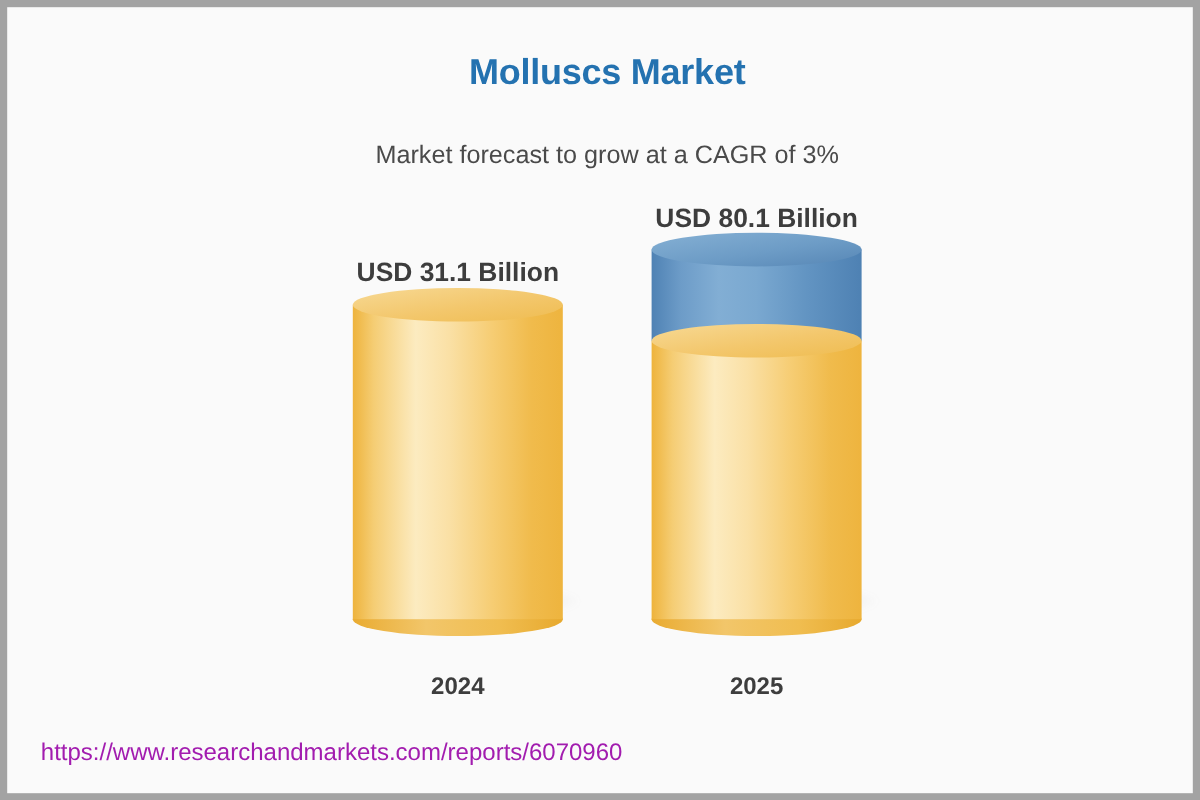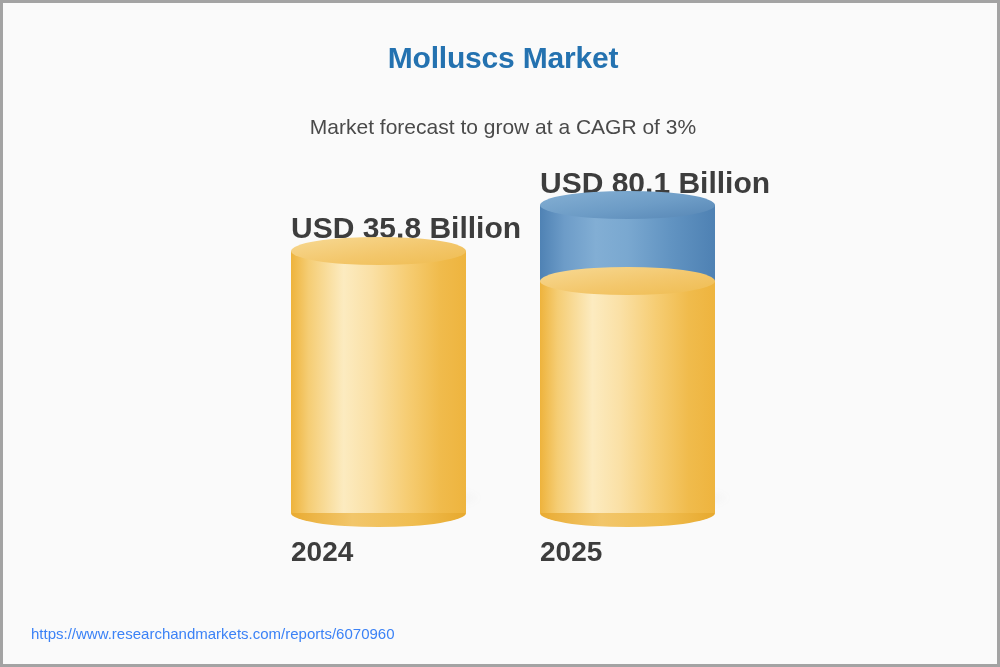"Molluscs Market" #page { border: 3px solid #a3a3a3 -> 6px solid #a3a3a3 }
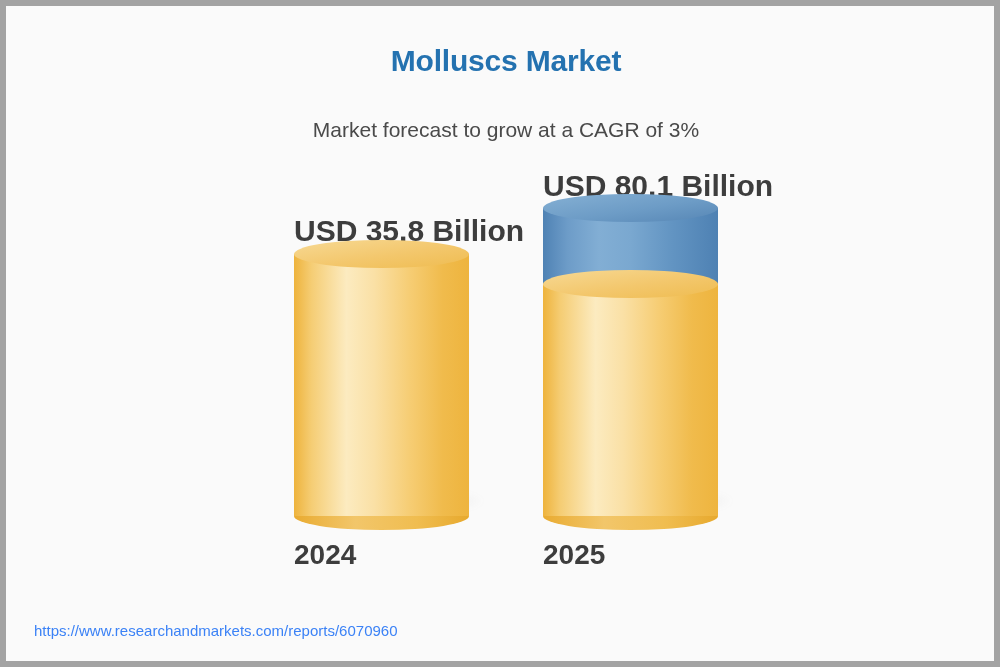"USD 80.1 Billion" .value-label { font-size: 30px -> 22px }
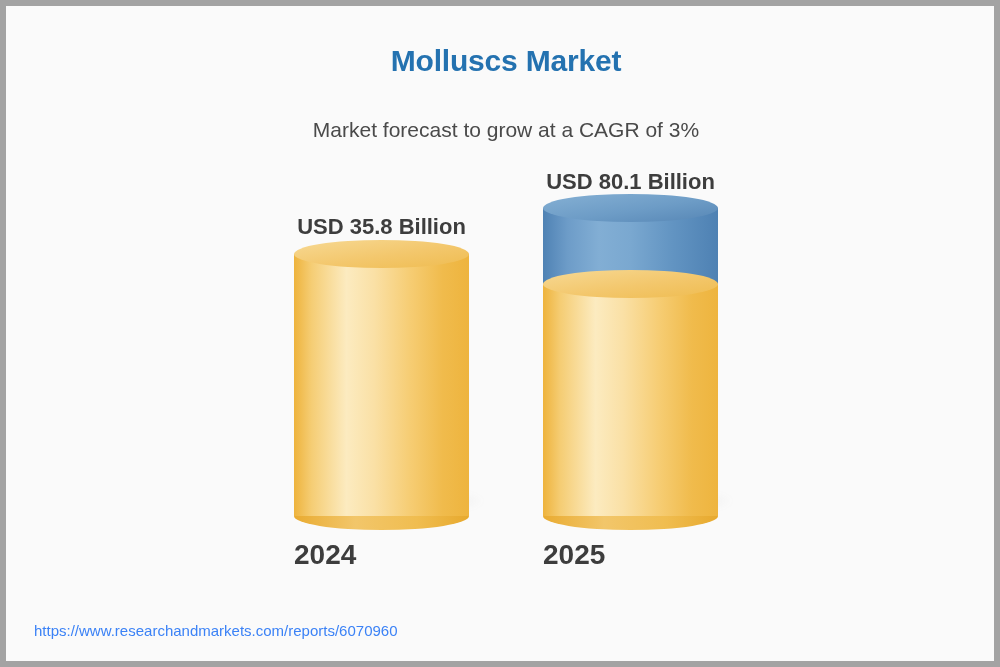"USD 35.8 Billion" div.value-label { text: 35.8 -> 31.1 }
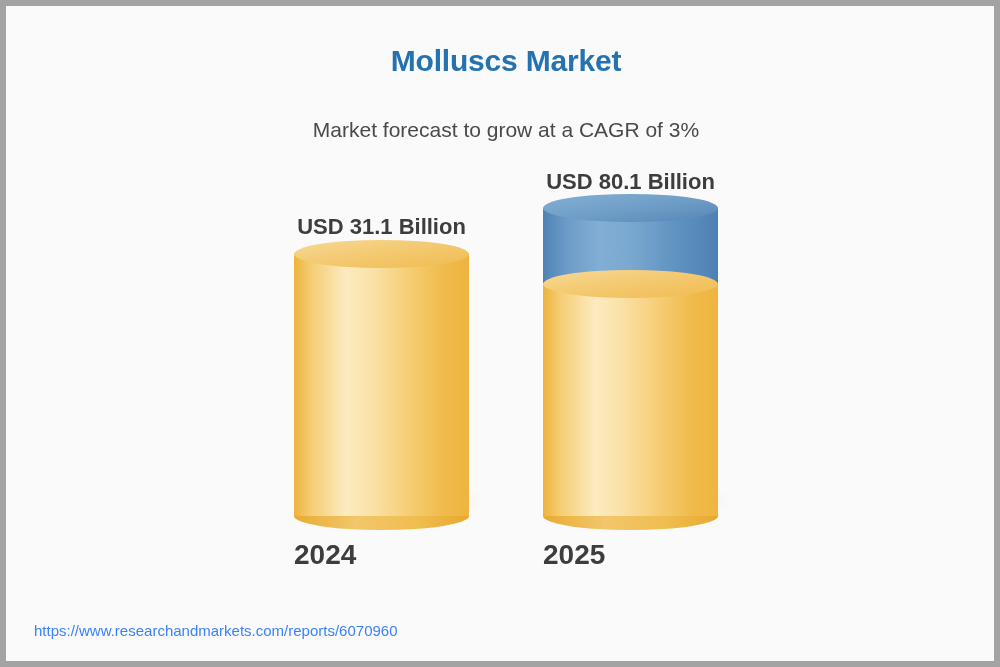"2024" .category-label { font-size: 28px -> 20px; margin-top: none -> 22px; text-align: left -> center }
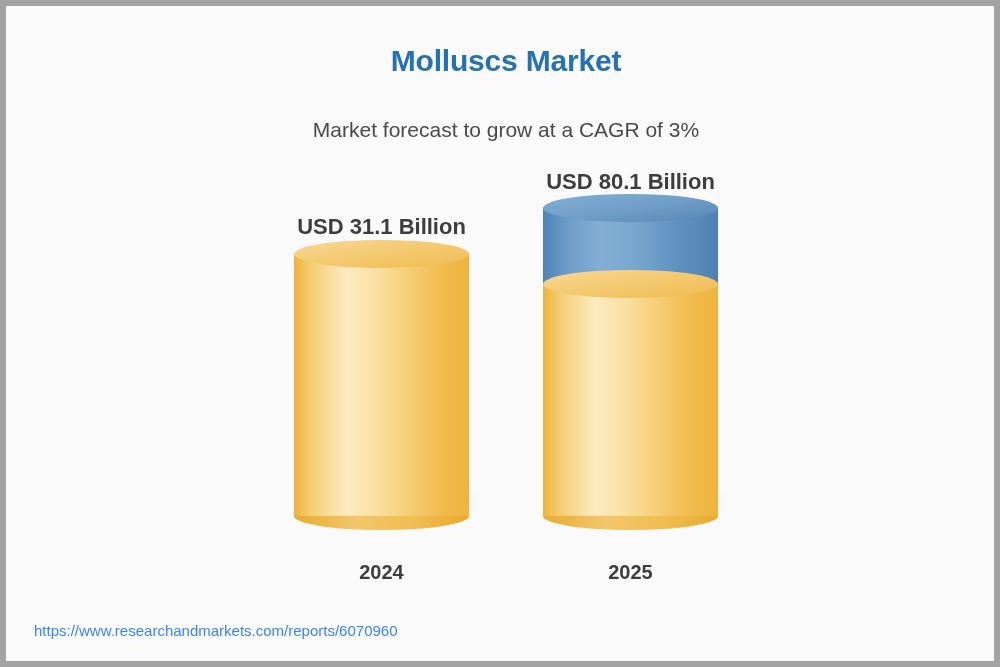"https://www.researchandmarkets.com/repor" #footer-url { color: #3b82f6 -> #a21caf; font-size: 15px -> 20px }
